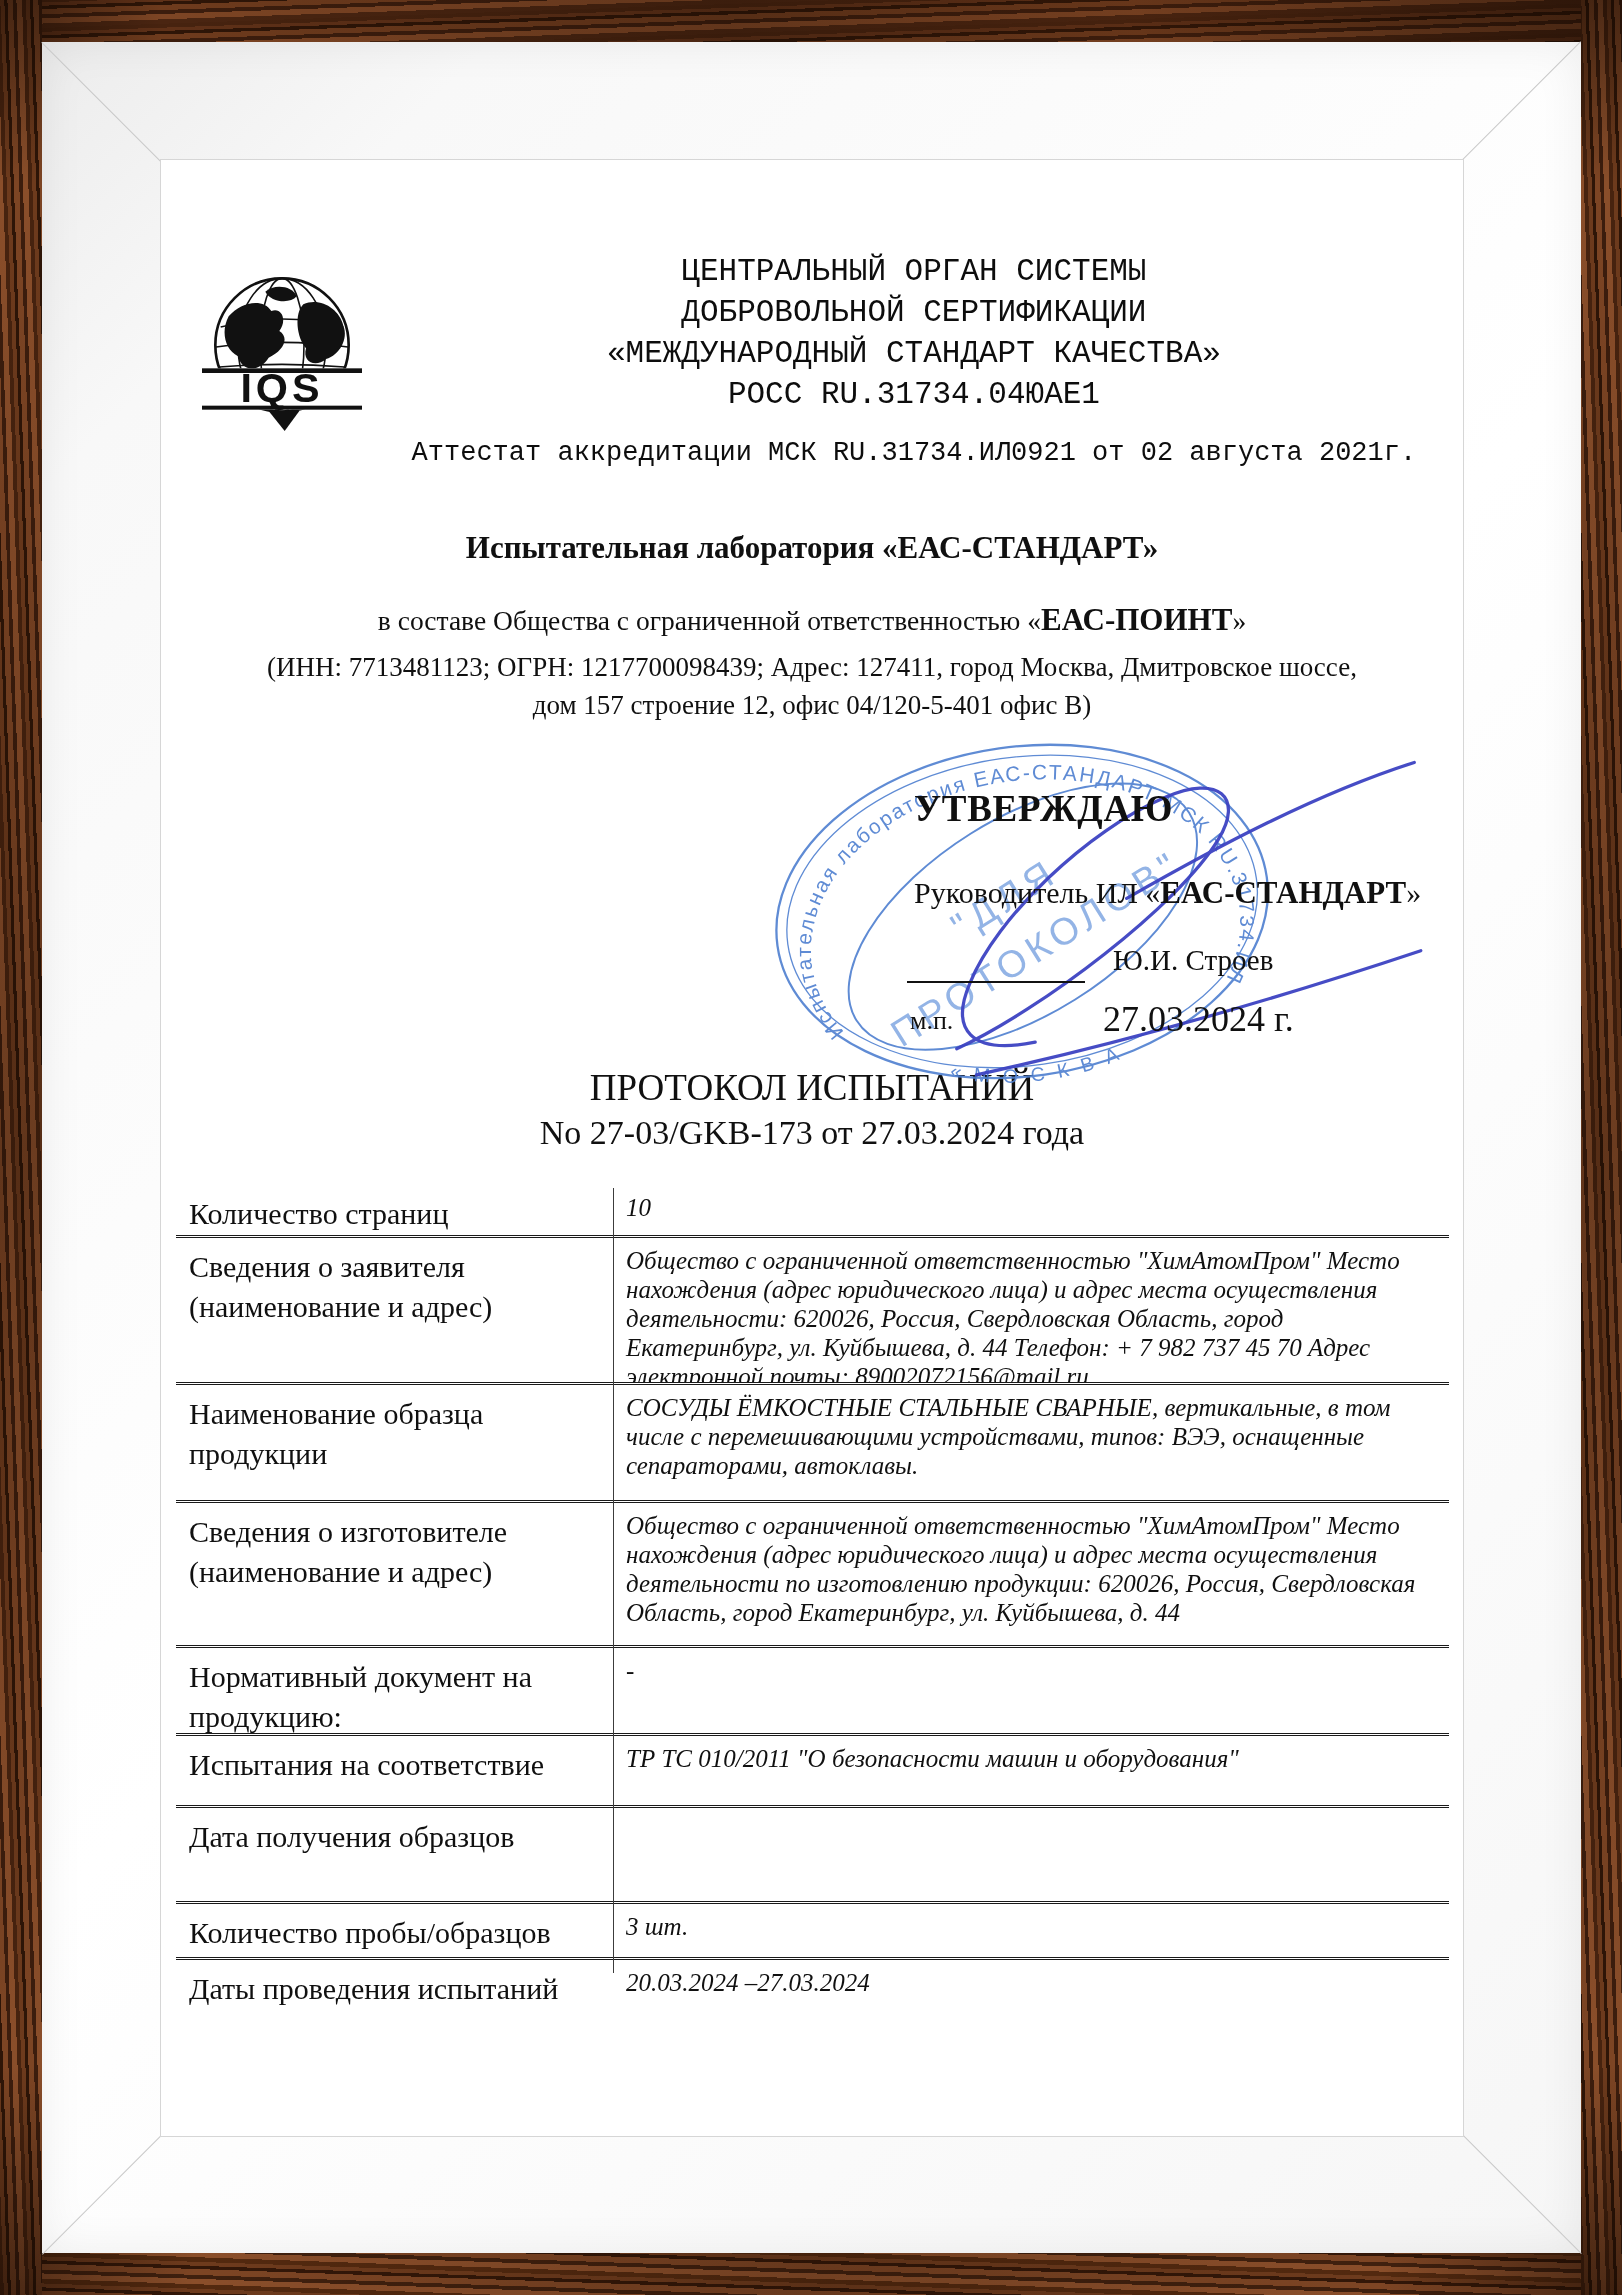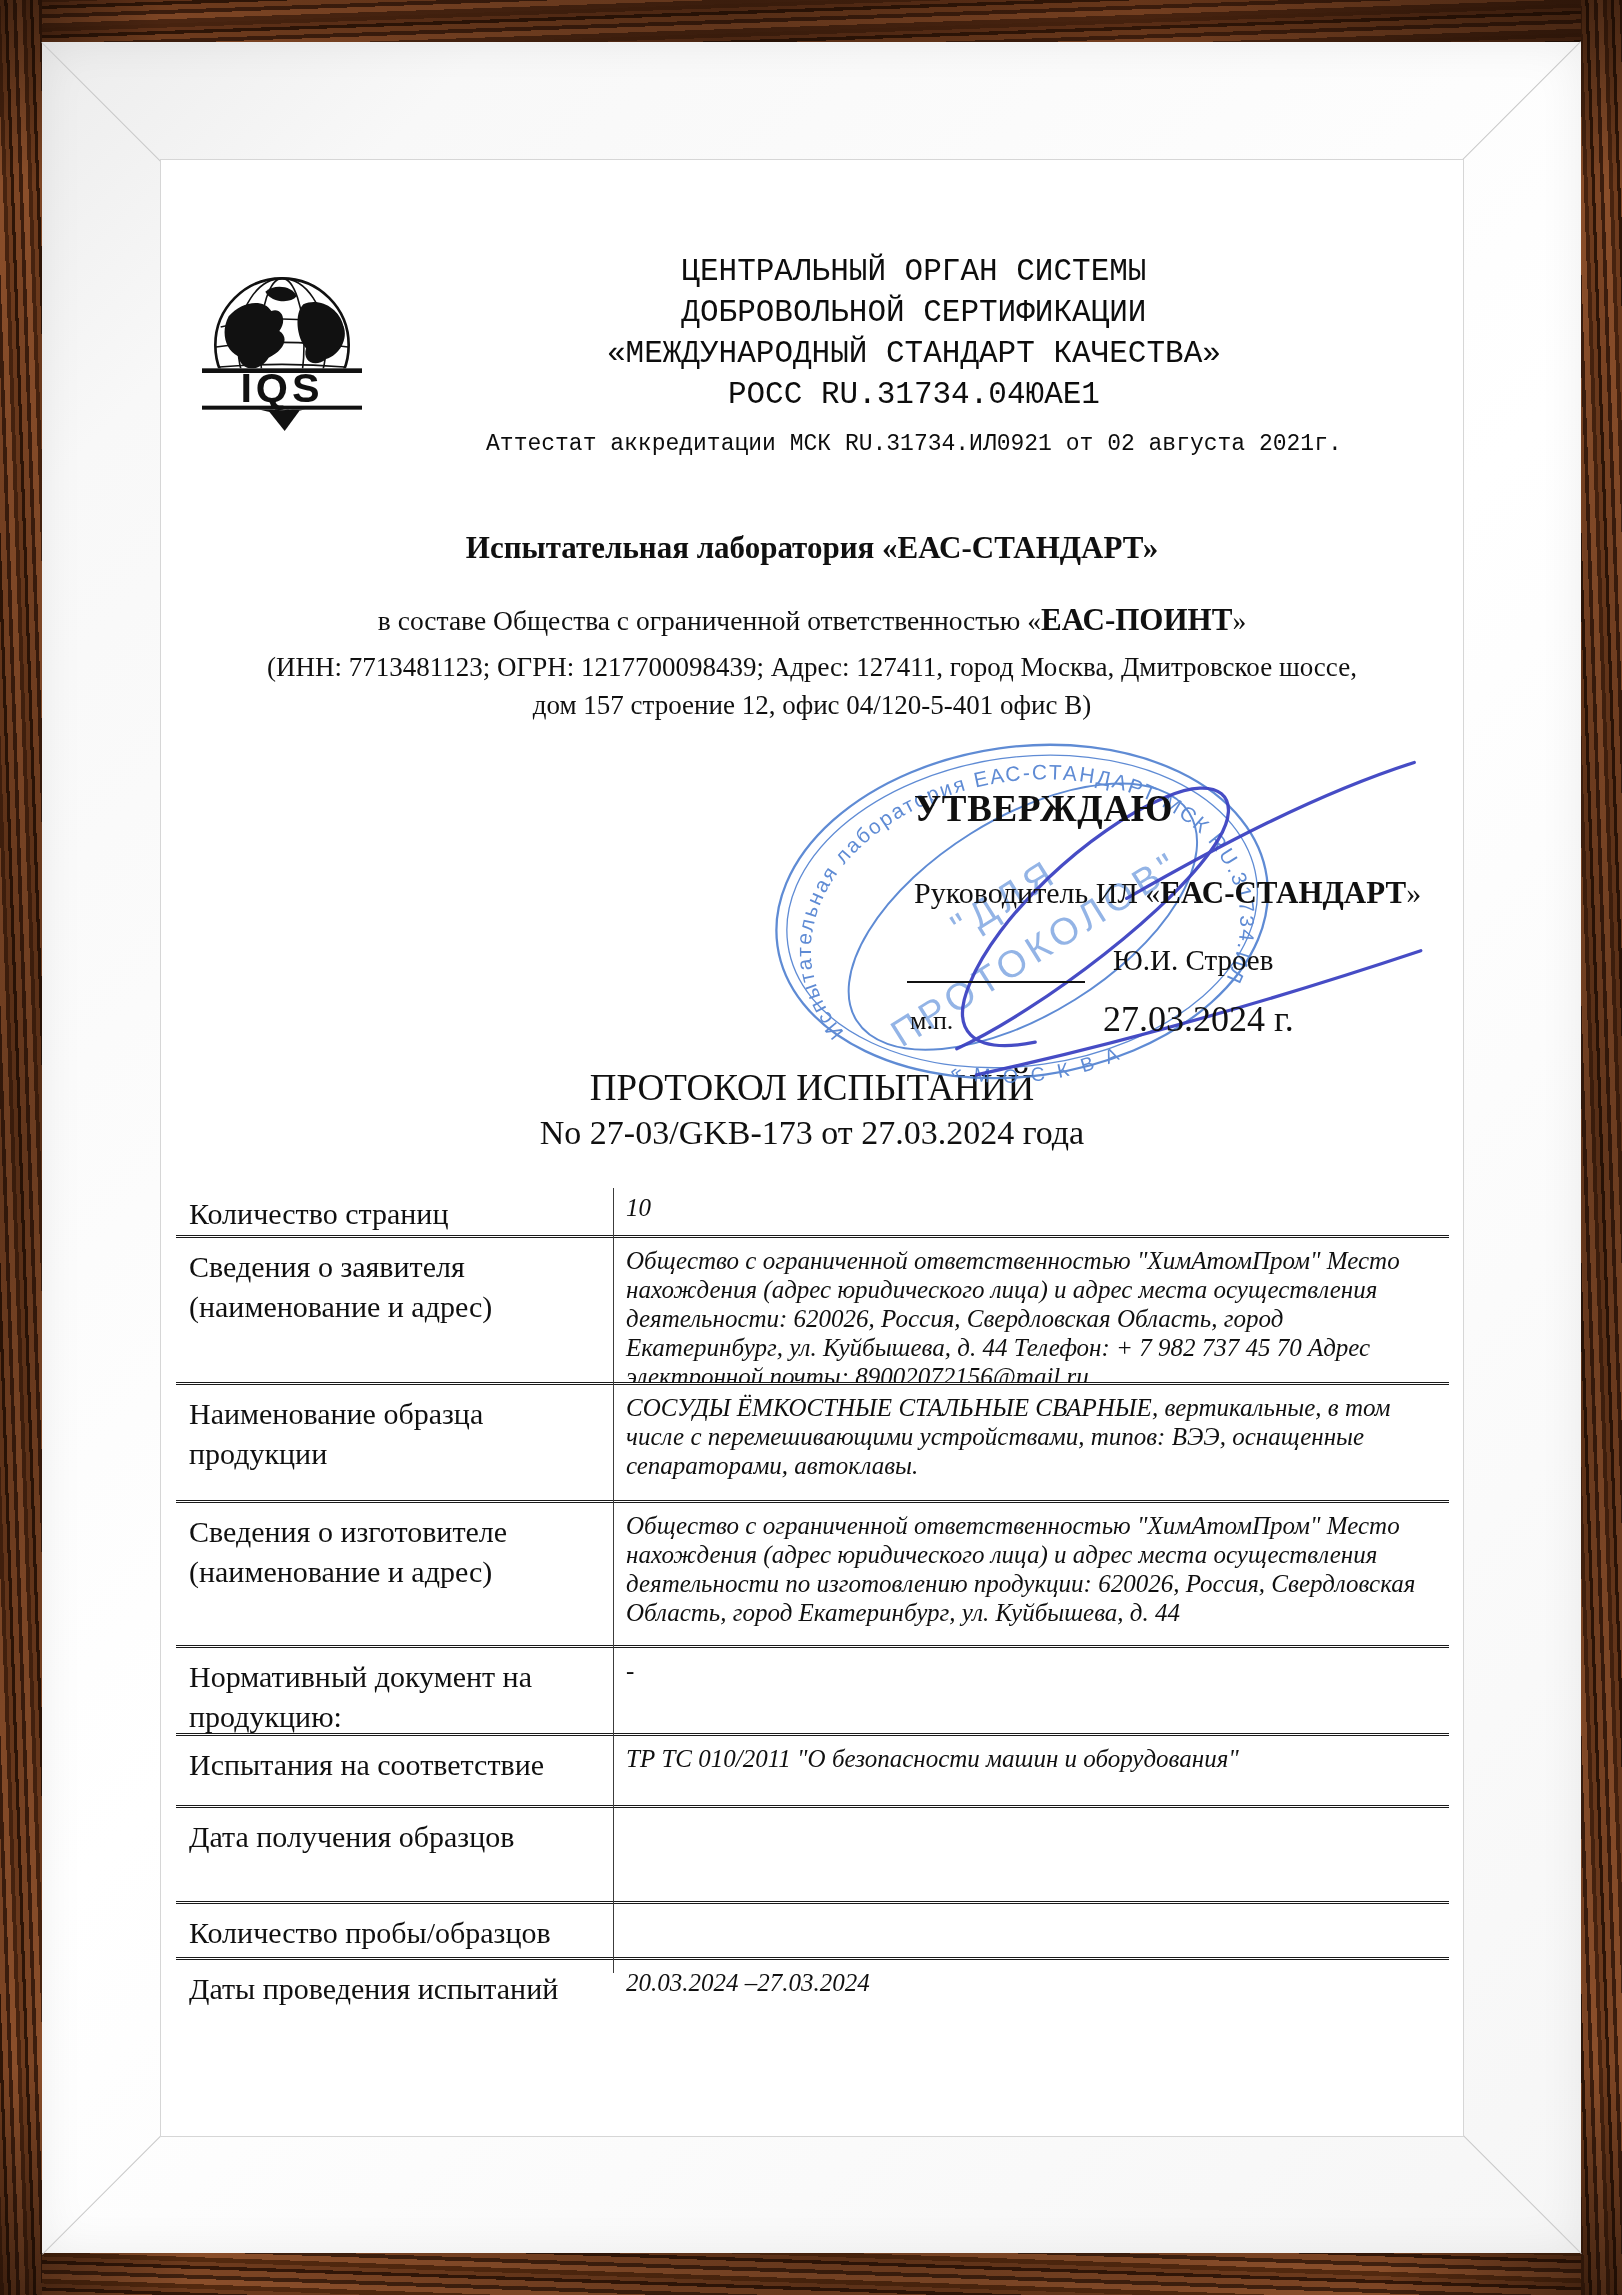"Аттестат аккредитации МСК" .org-header .accr { font-size: 23px -> 27px; margin-top: 13px -> 20px }
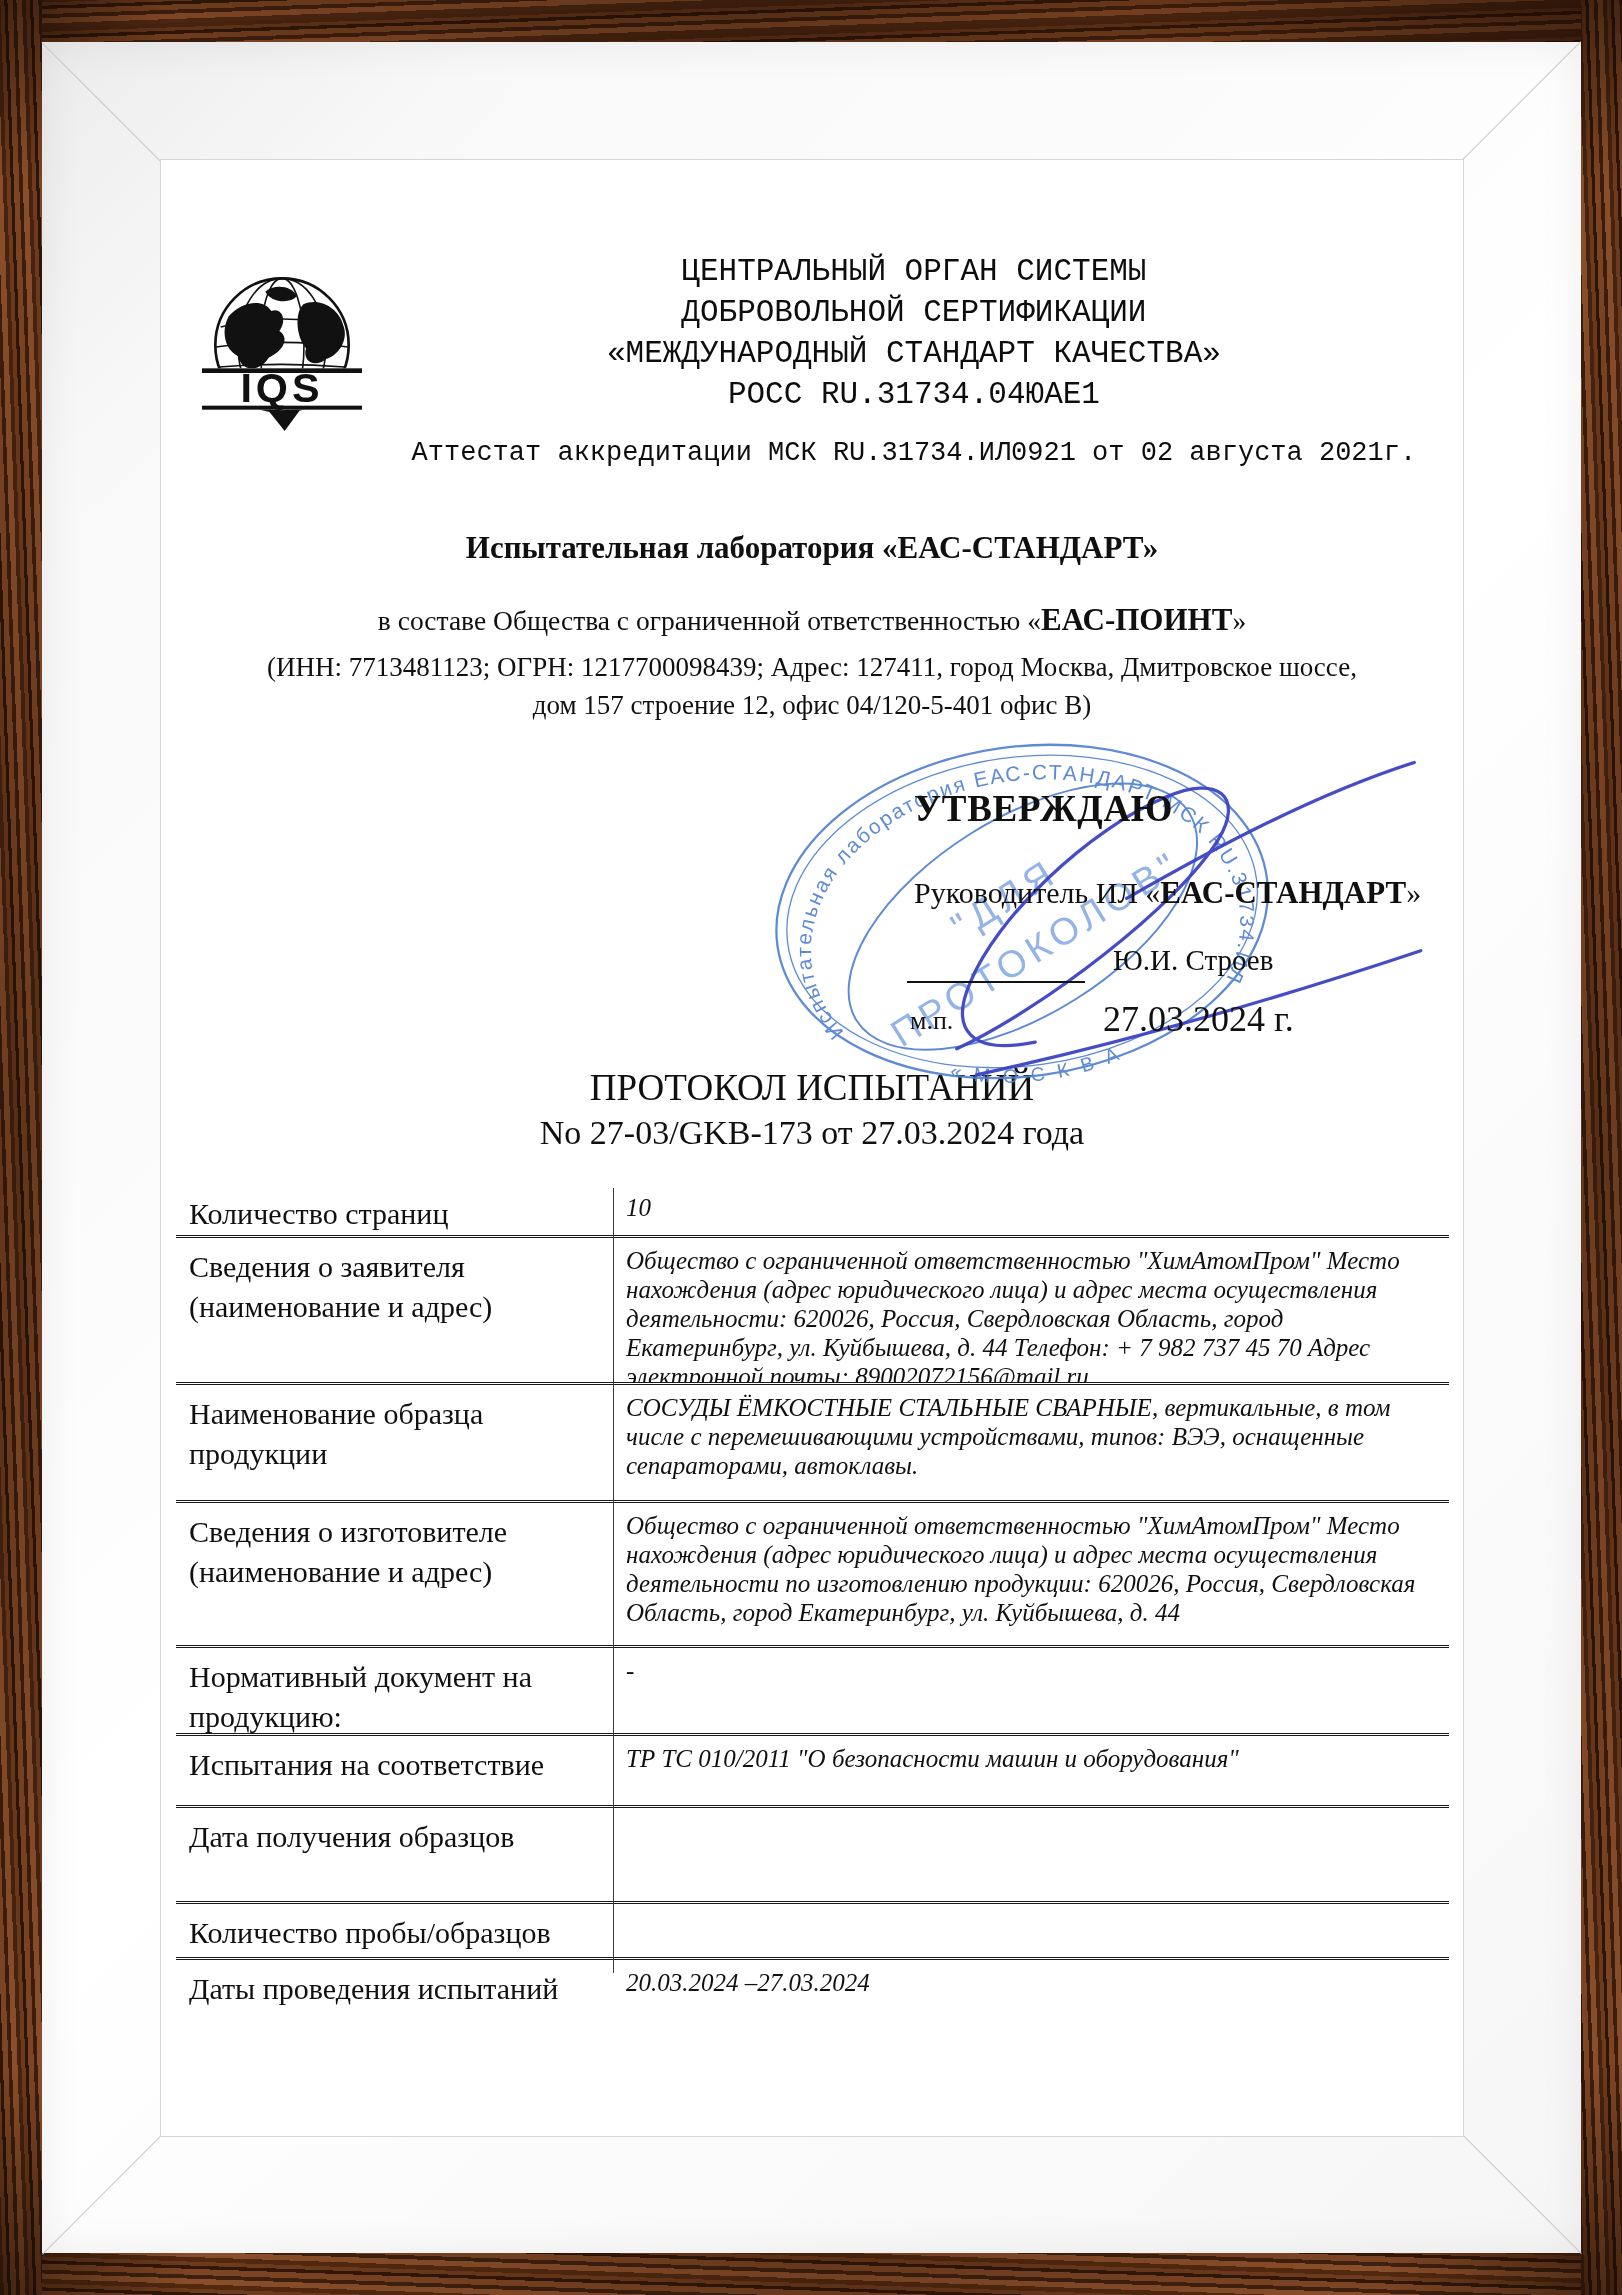"3 шт." div.tvalue { html: none -> <div>3 шт.</div> }
